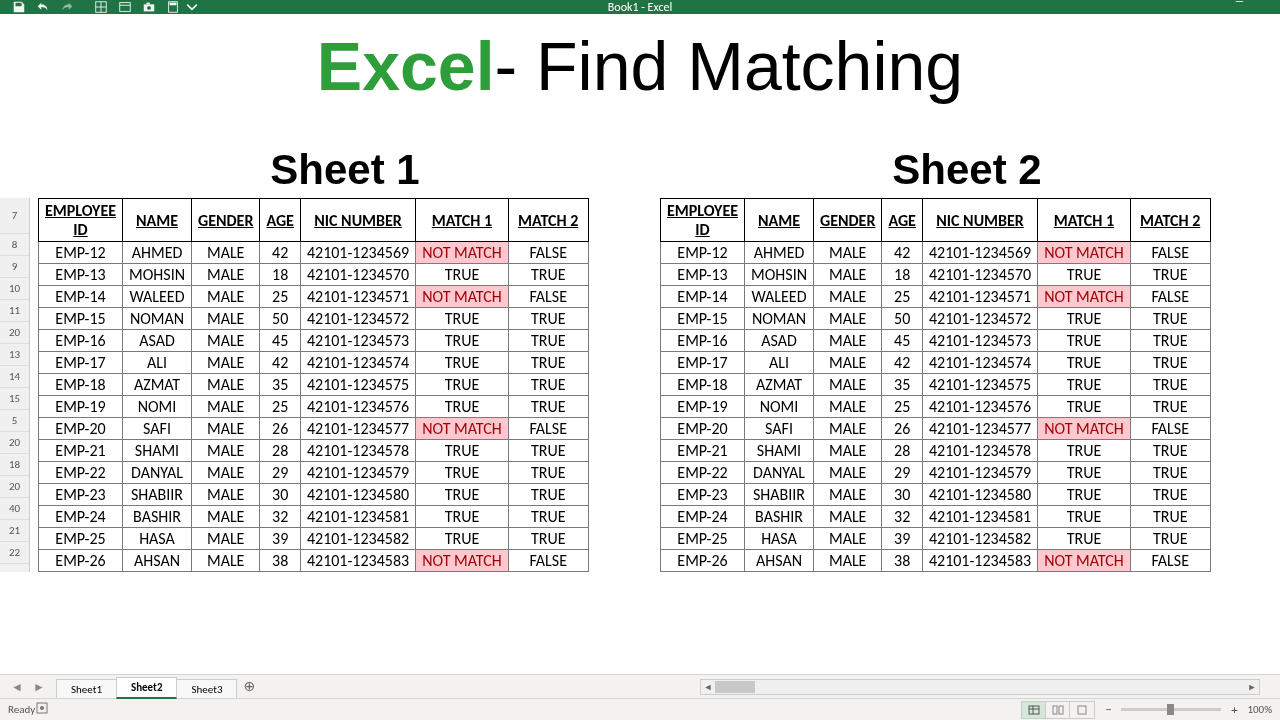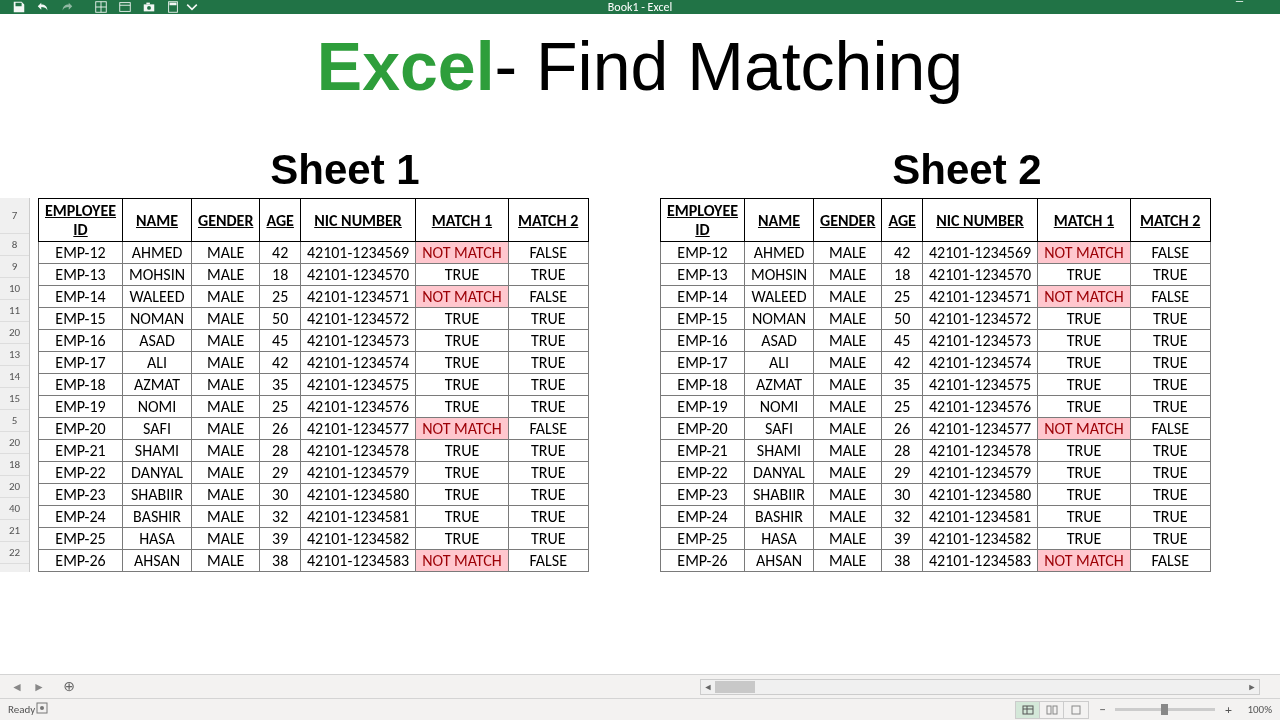"Sheet1" div.sheet-tabs { html: none -> <div> <div>Sheet1</div> <div>Sheet2</div> <div>Sheet3</div> </div> }
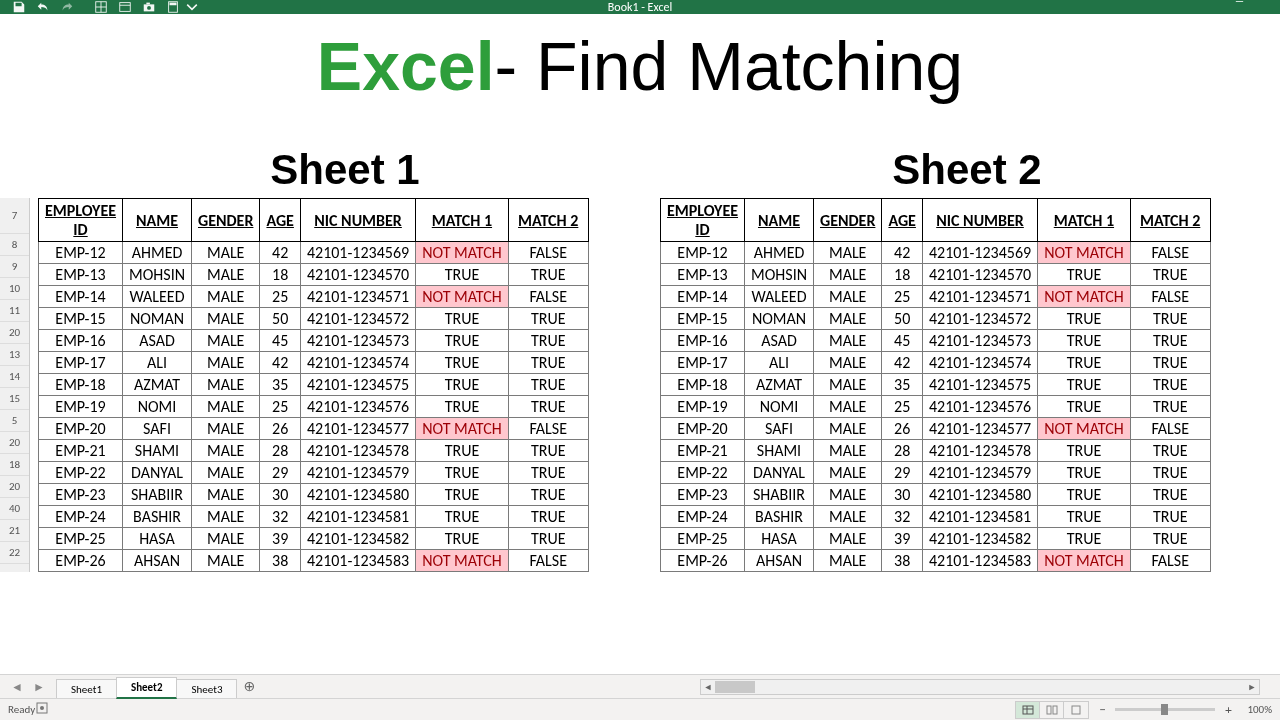"100%" span { margin-left: 6px -> 0 }
